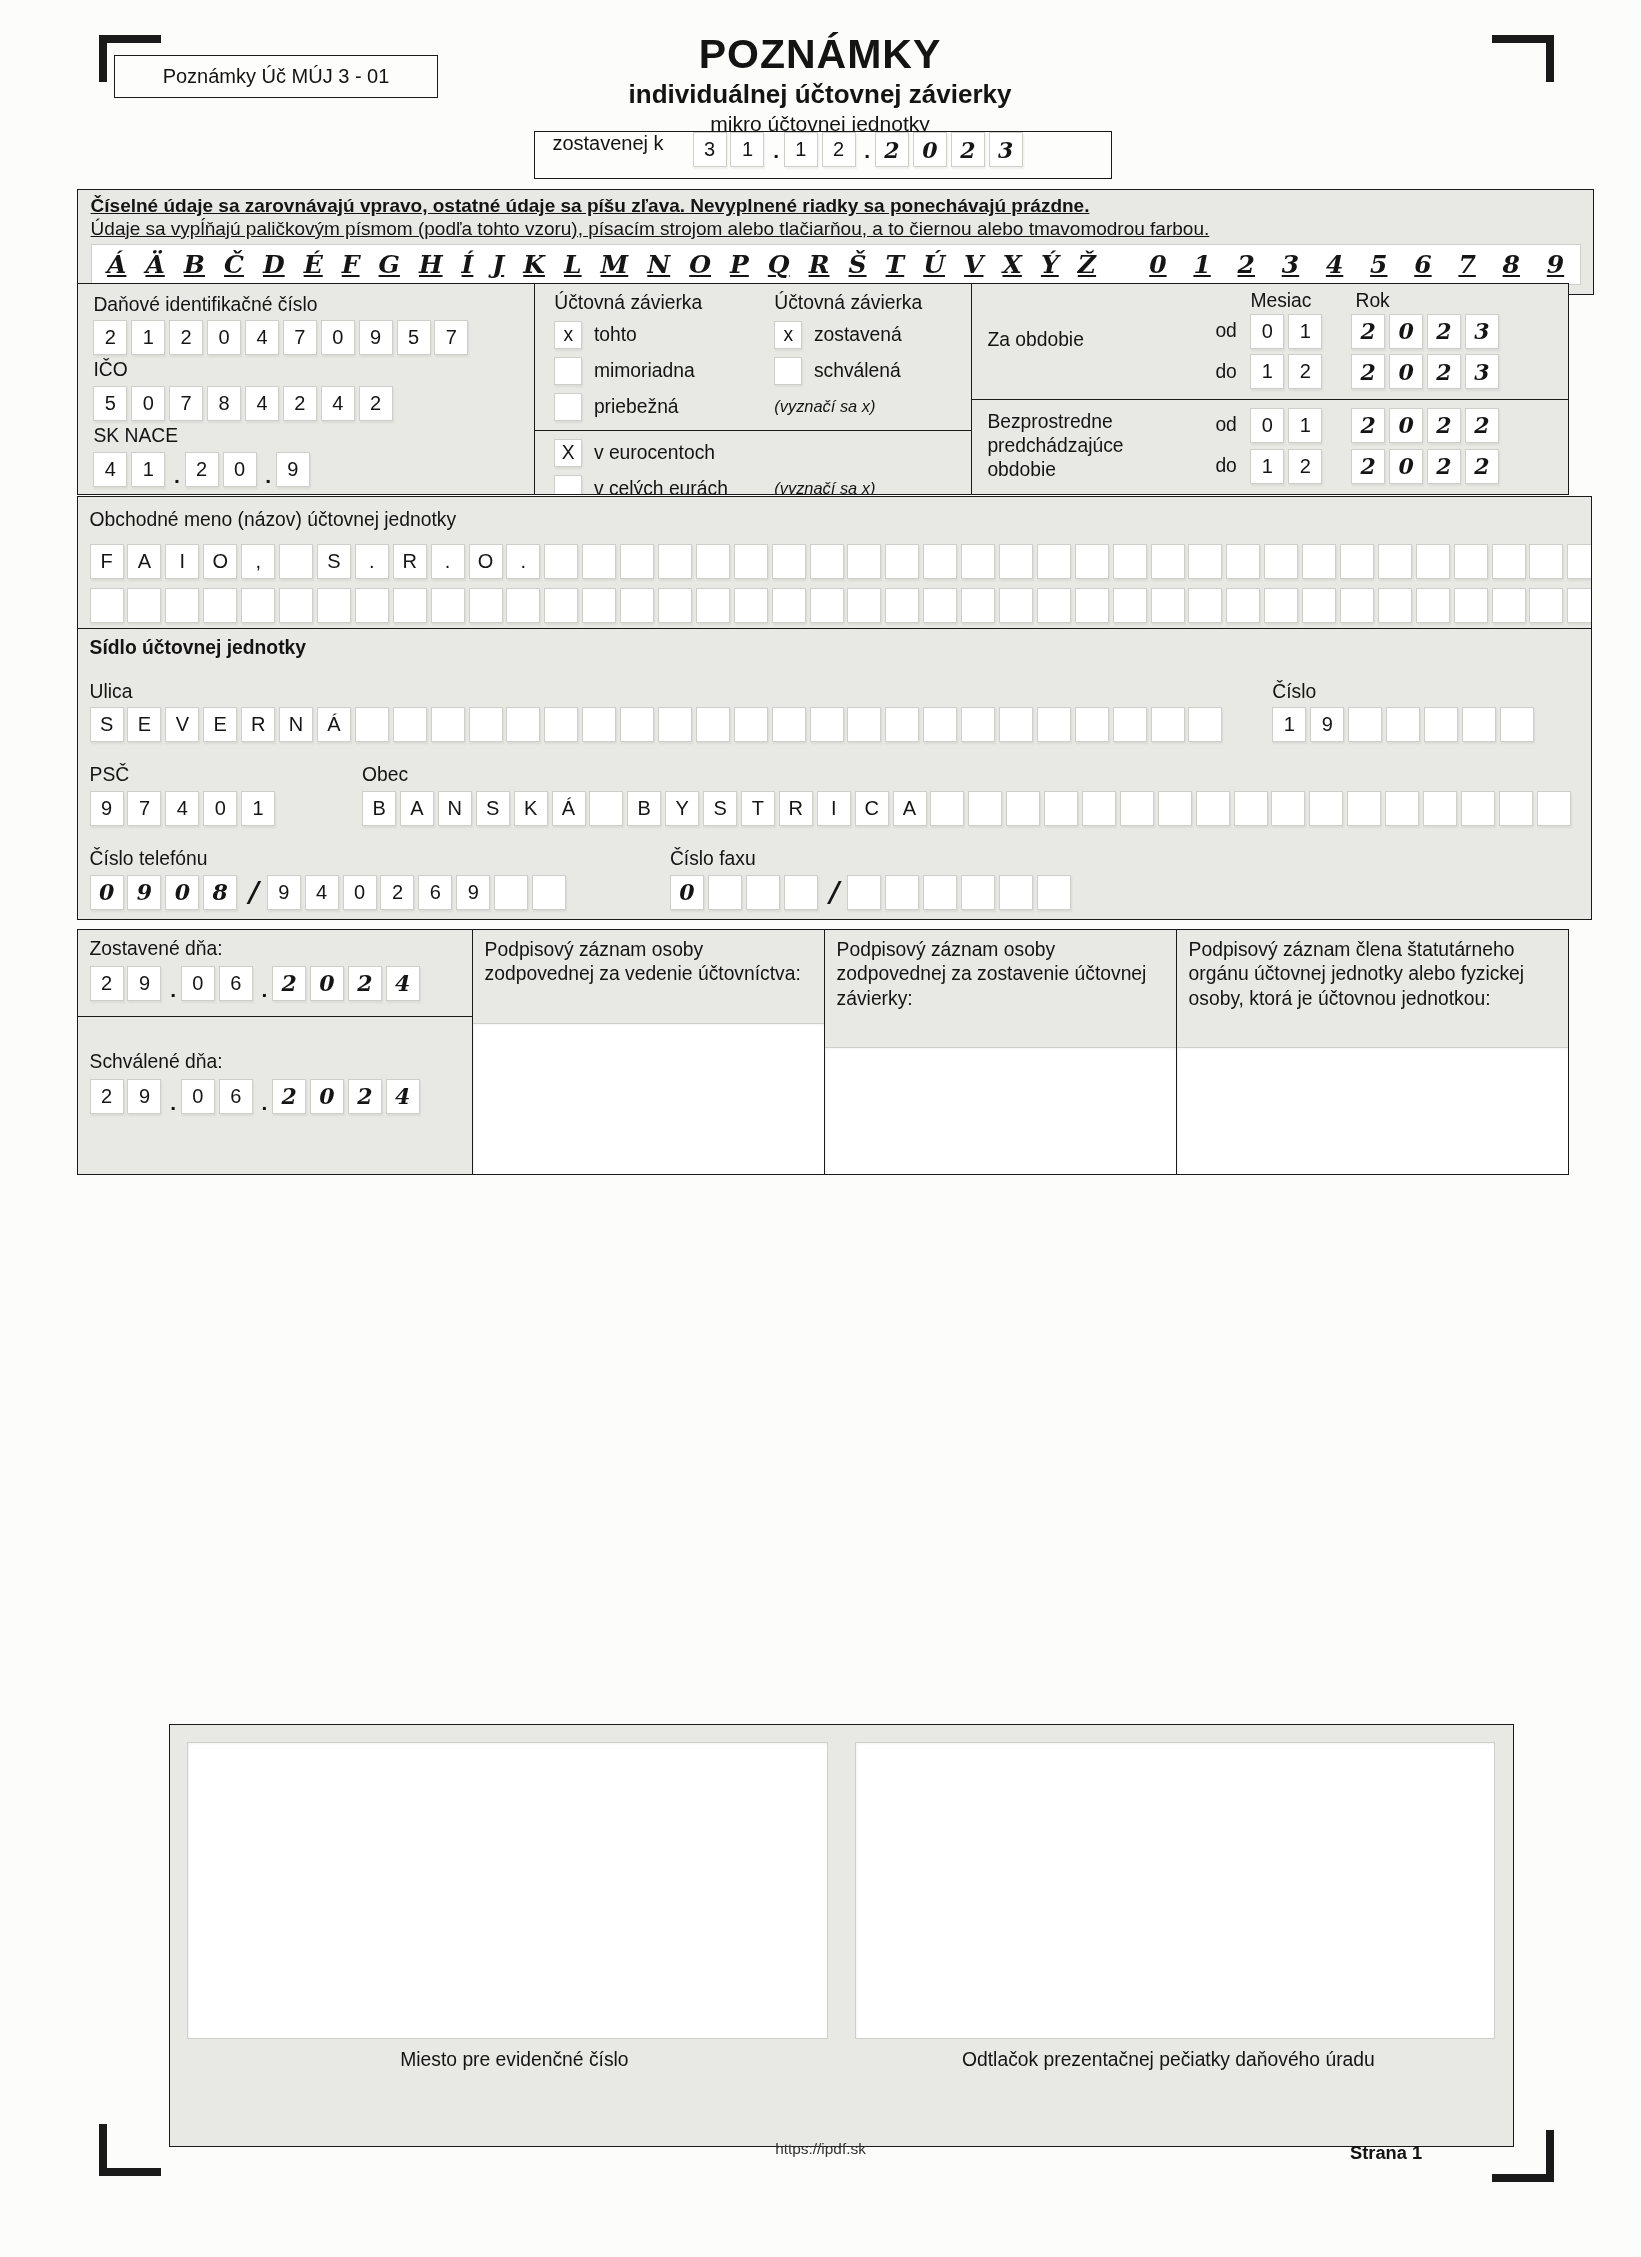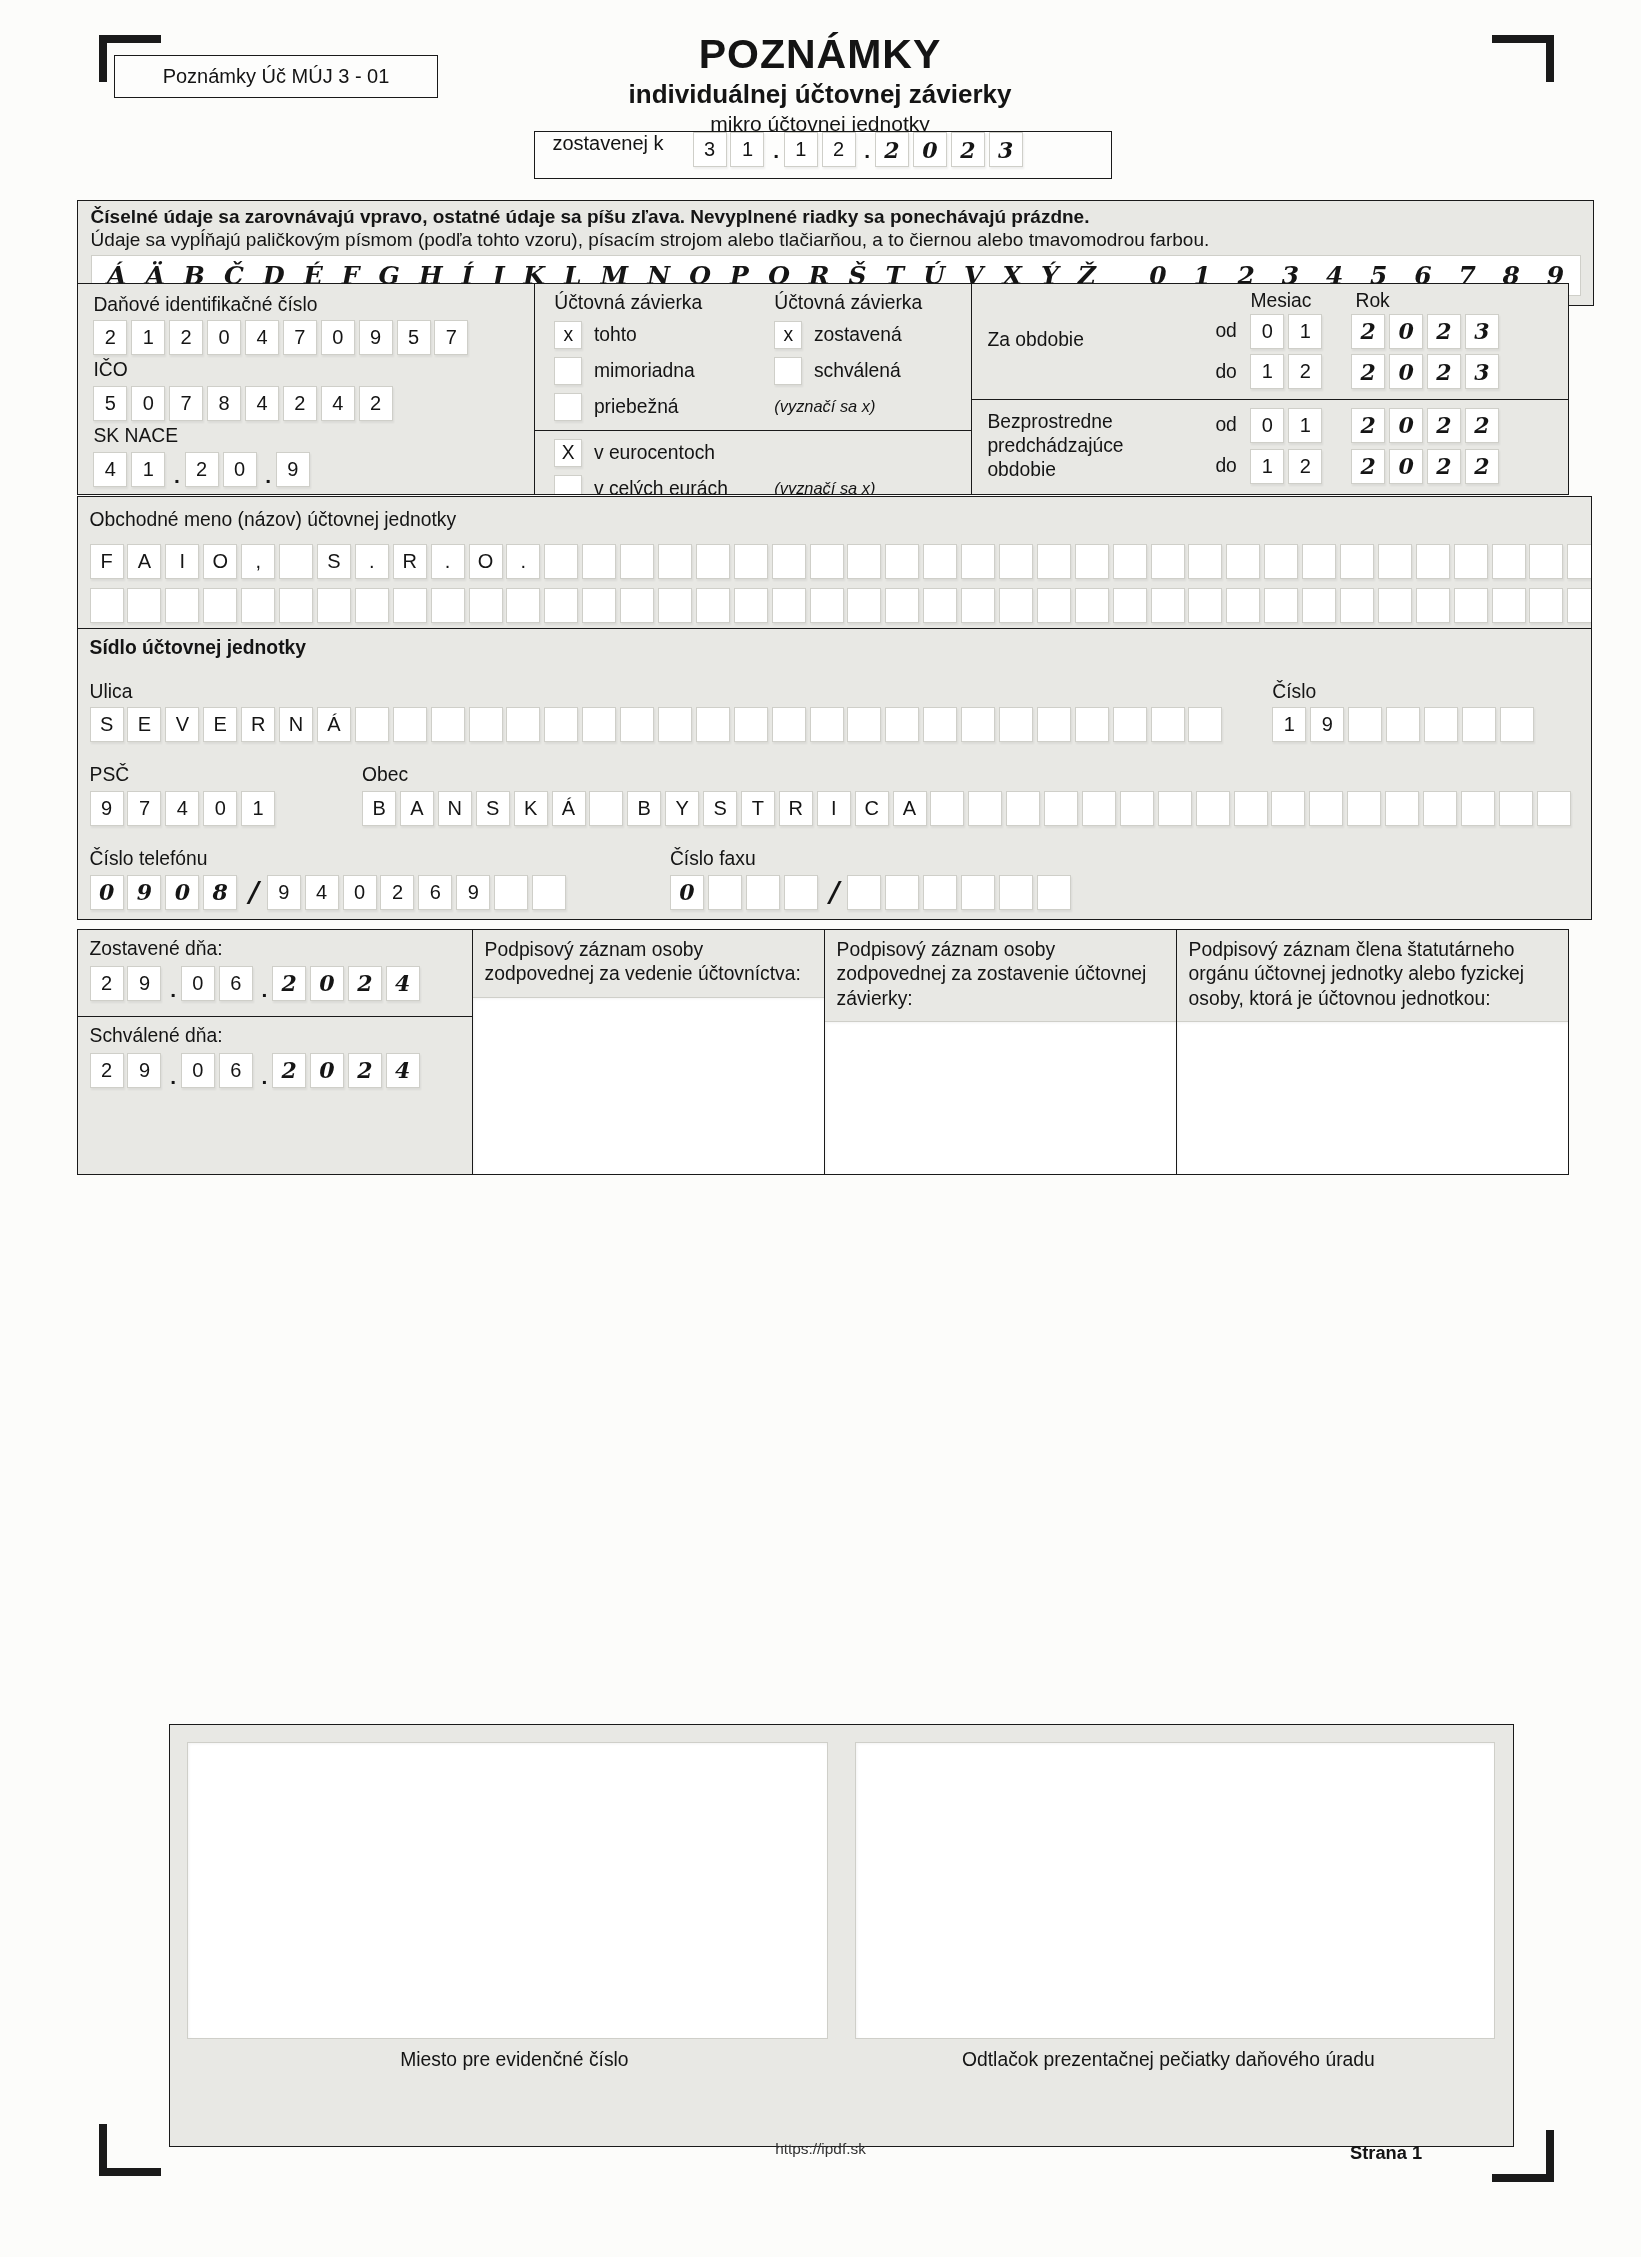"Číselné údaje sa zarovnávajú vpravo," .instructions { text-decoration: none -> underline; top: 200px -> 189px }
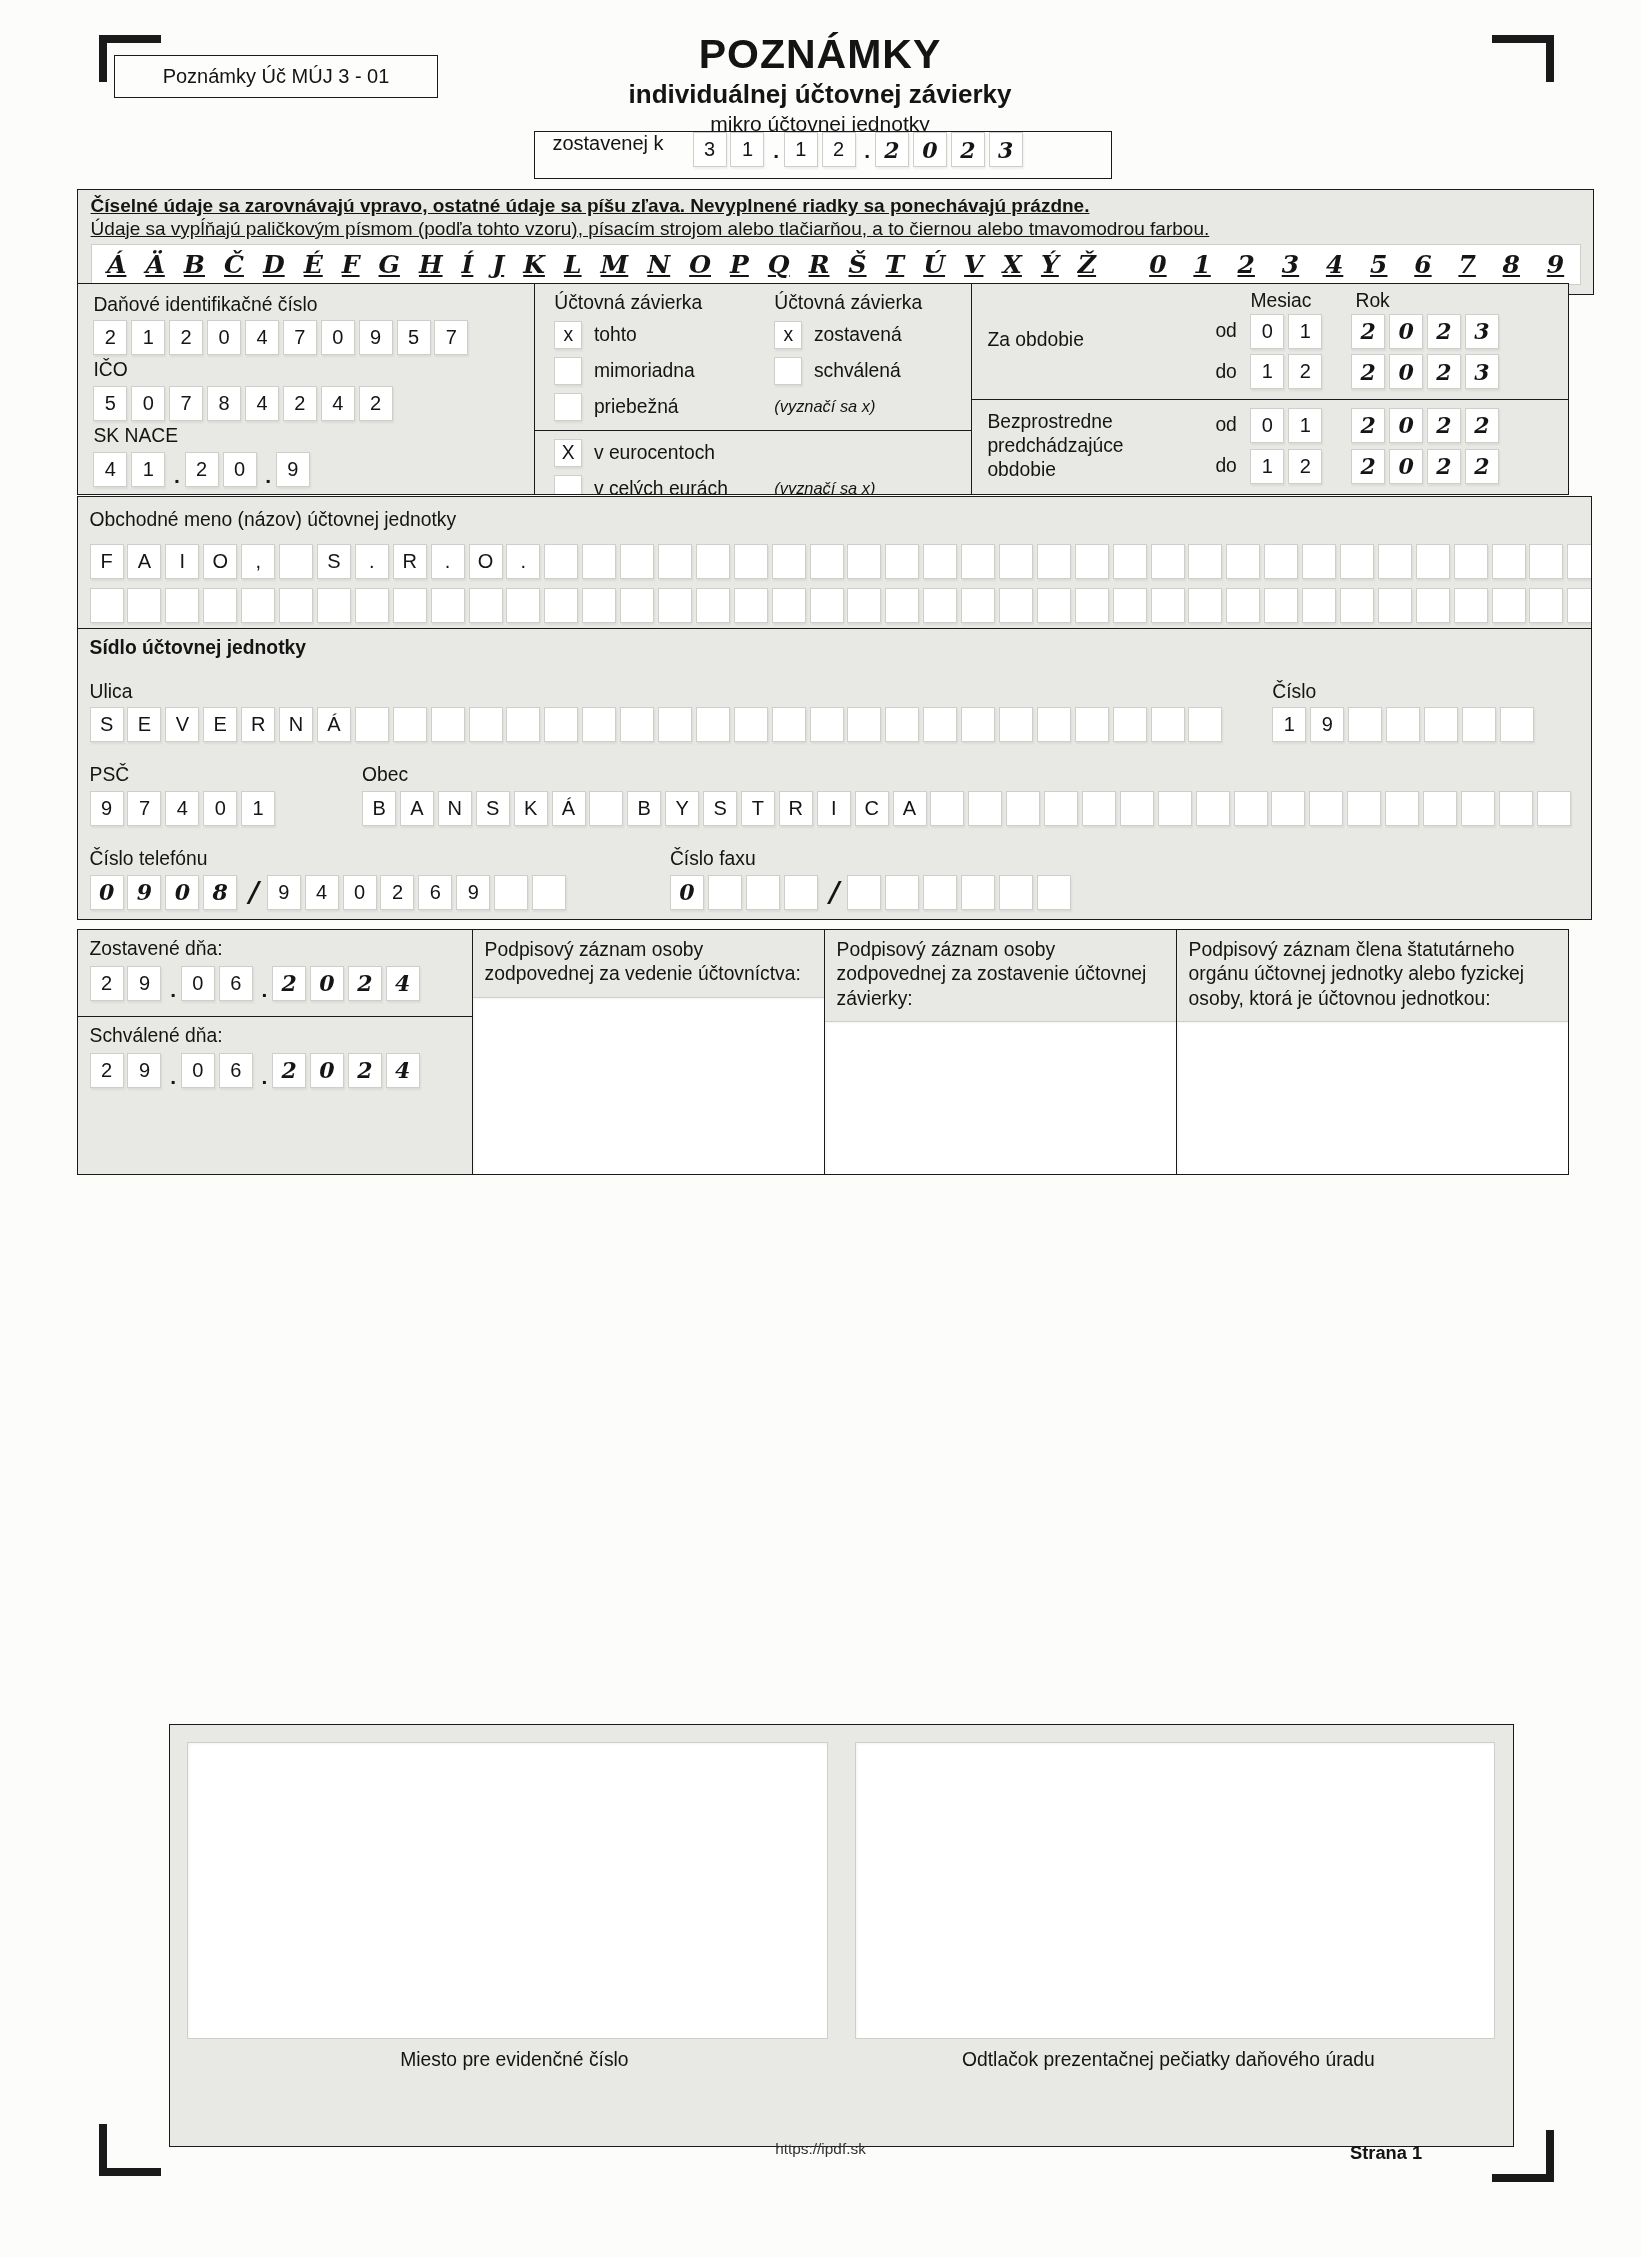"Zostavené dňa:" .pcol { gap: none -> 26px }
